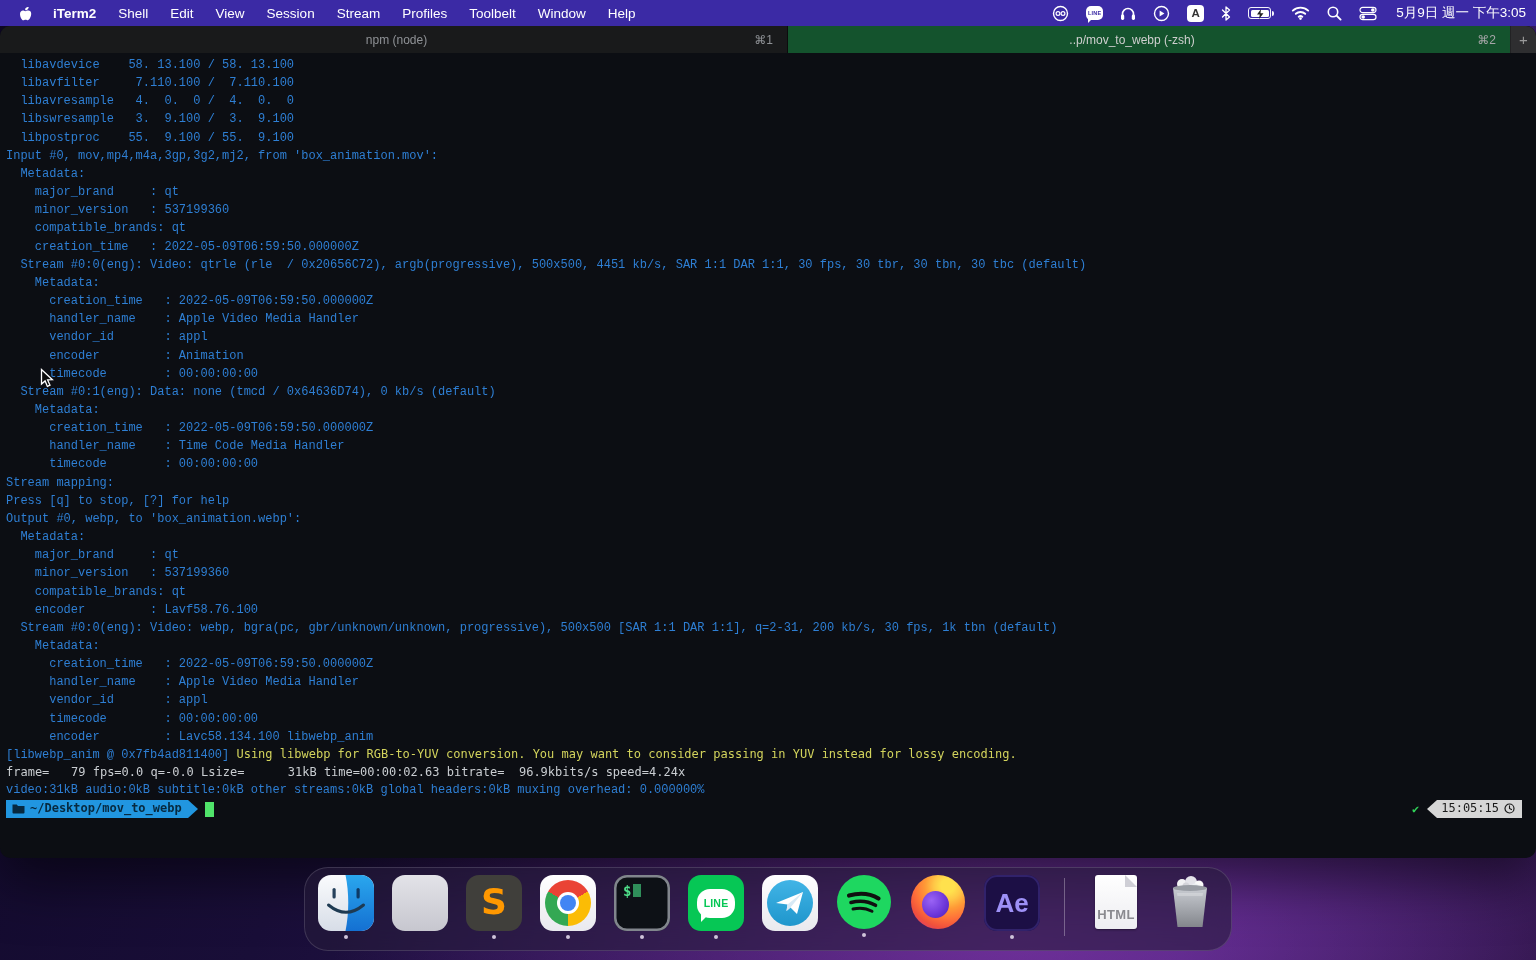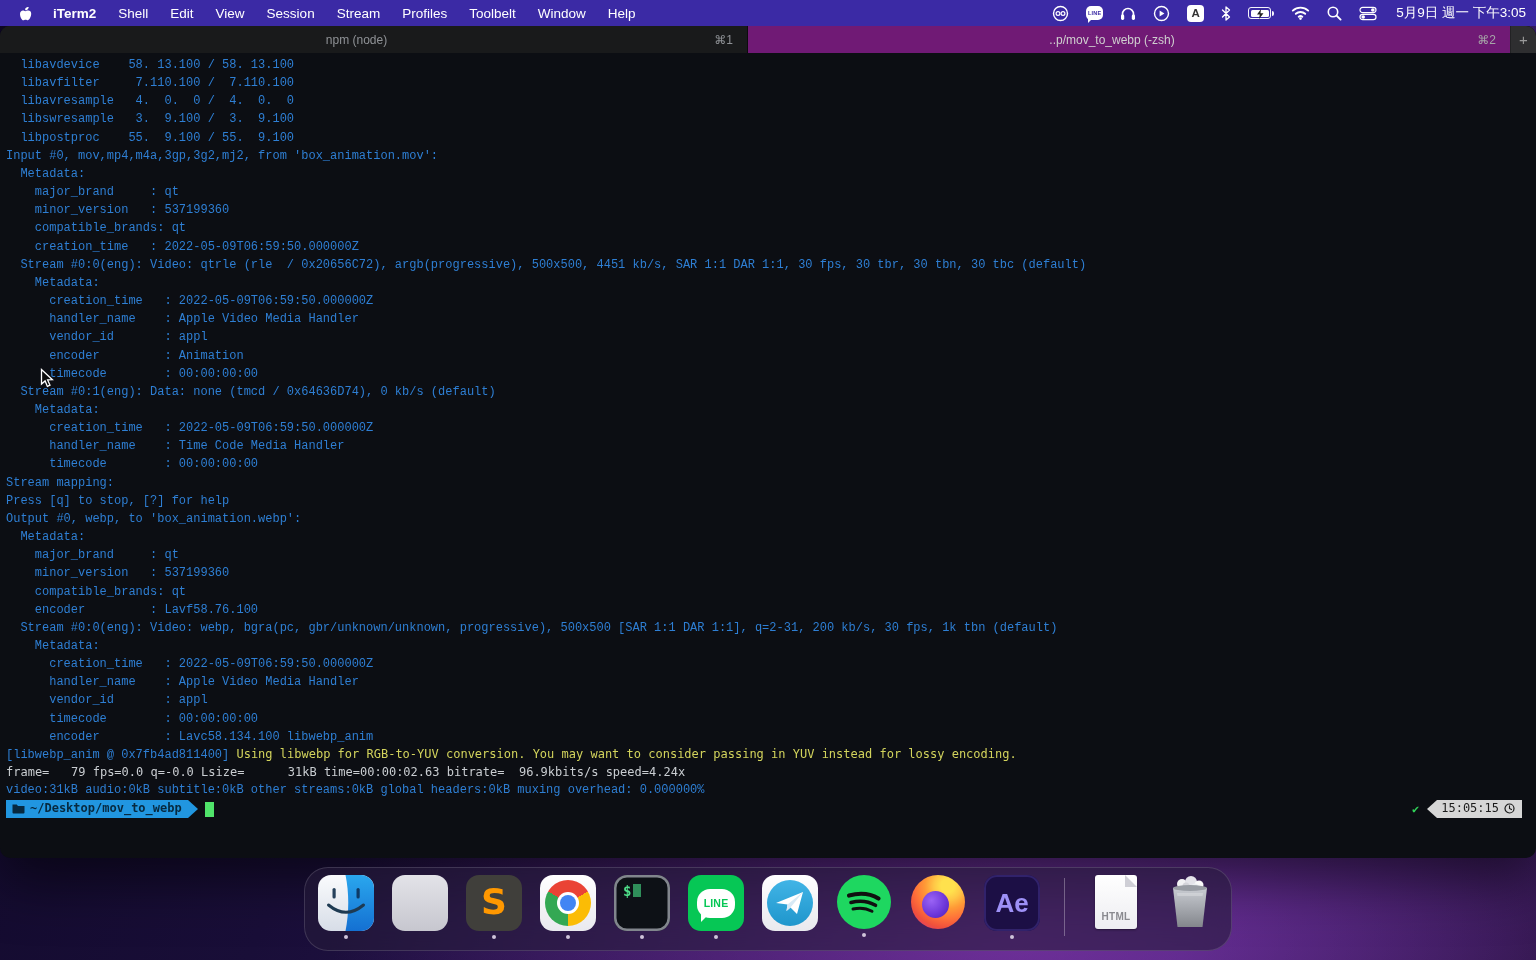"npm (node)" .tab-bar { padding-left: none -> 40px }
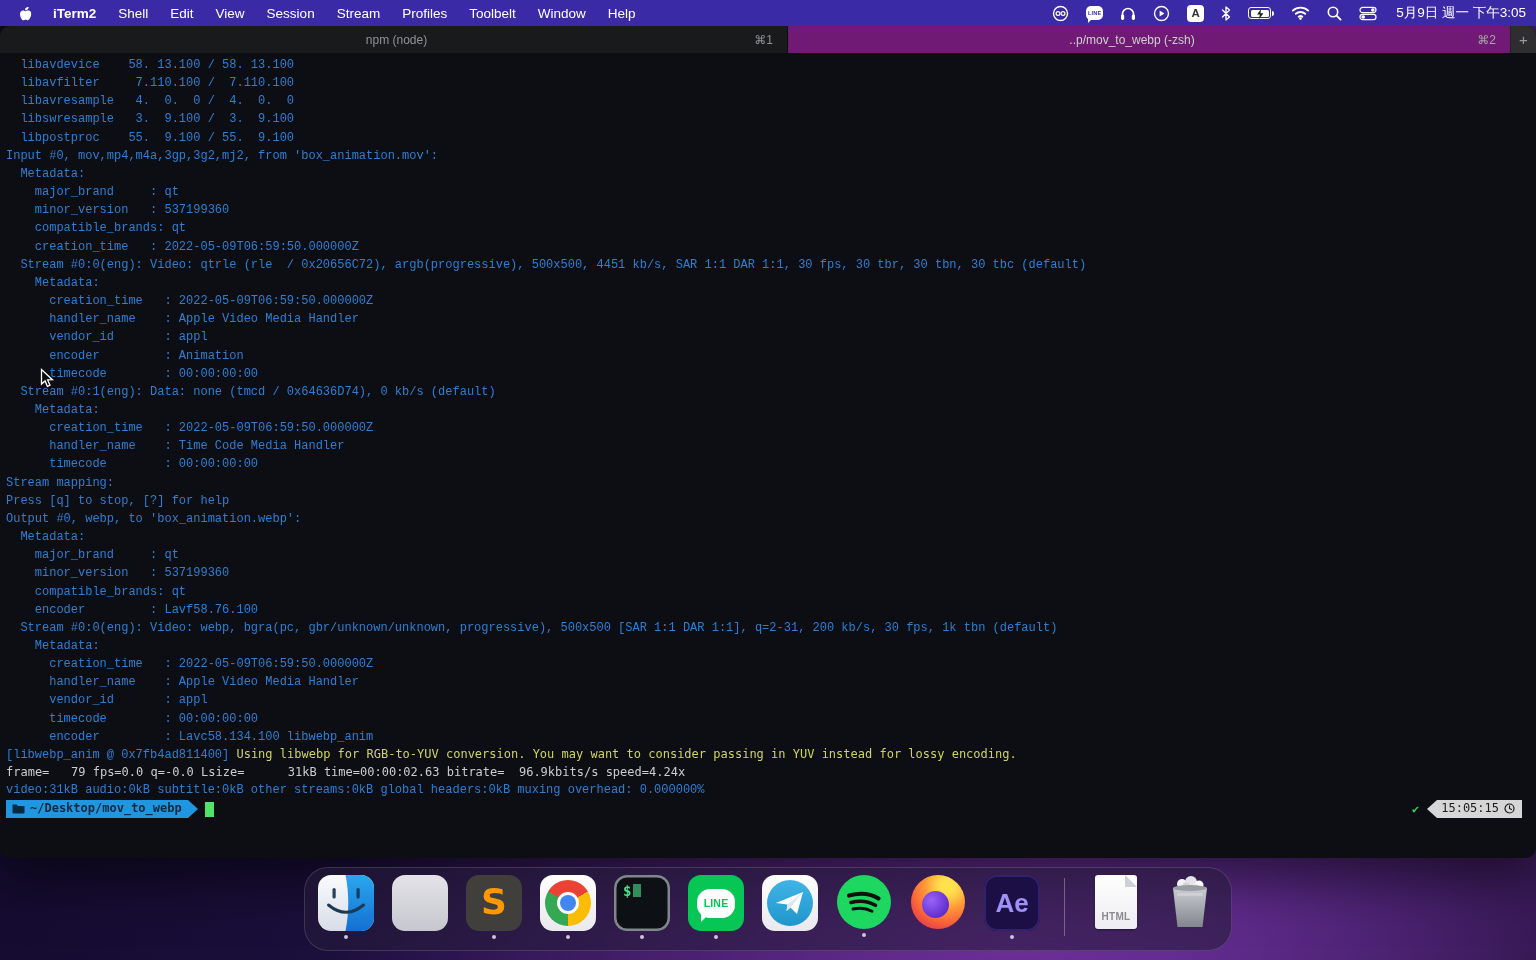"..p/mov_to_webp (-zsh)" .tab2 { background: #701a75 -> #14532d }
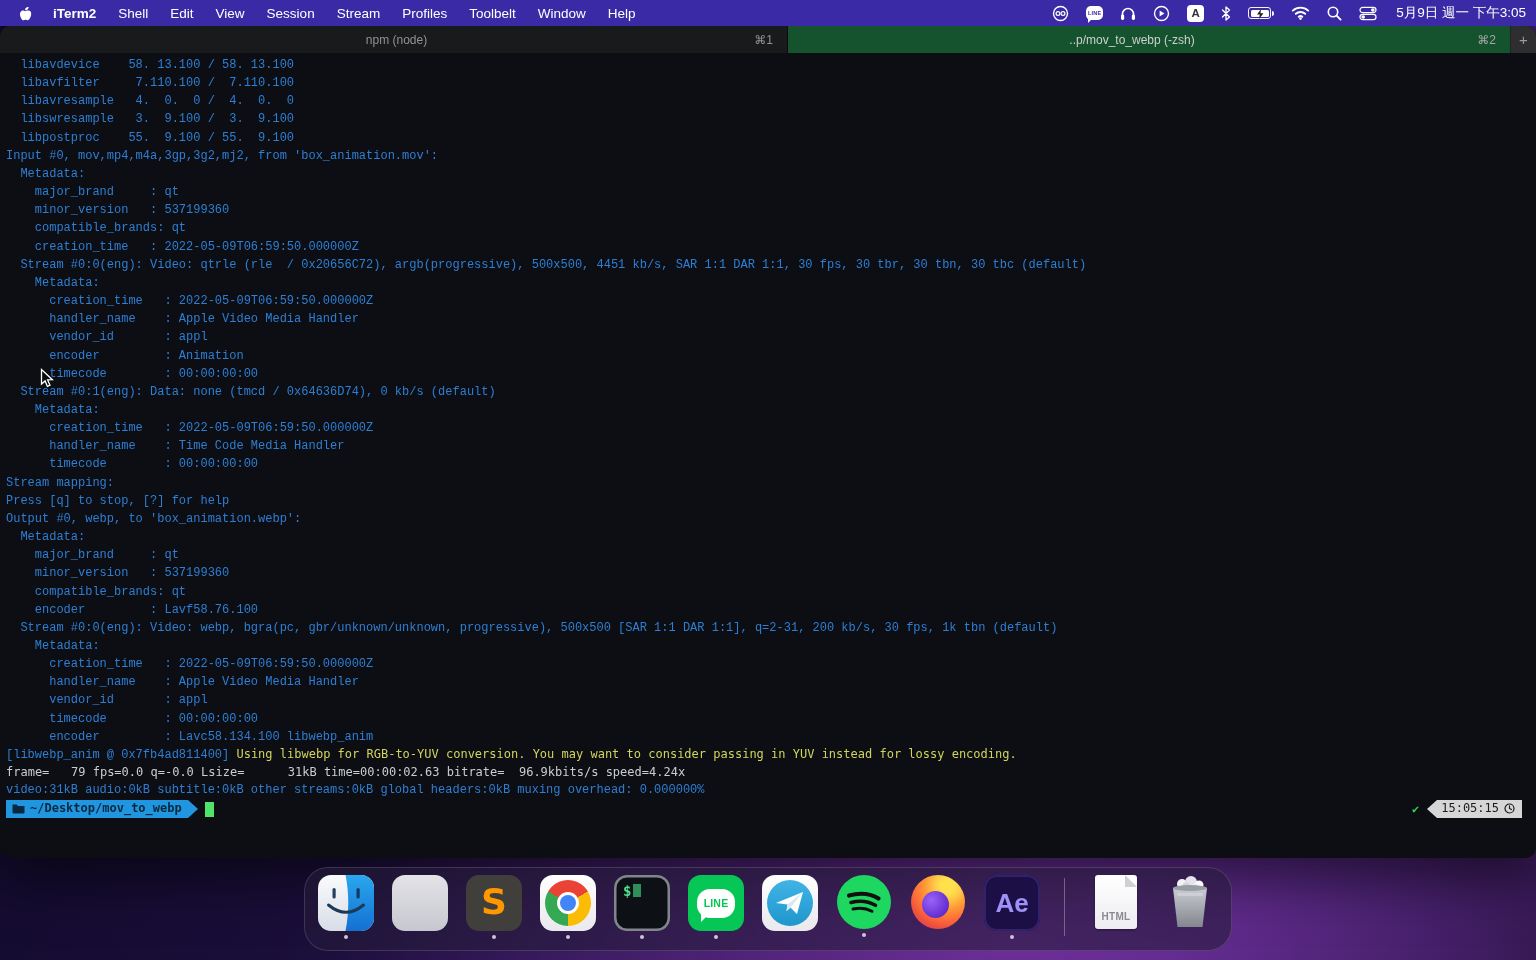"HTML" .file-doc span { font-size: 10px -> 13px }
